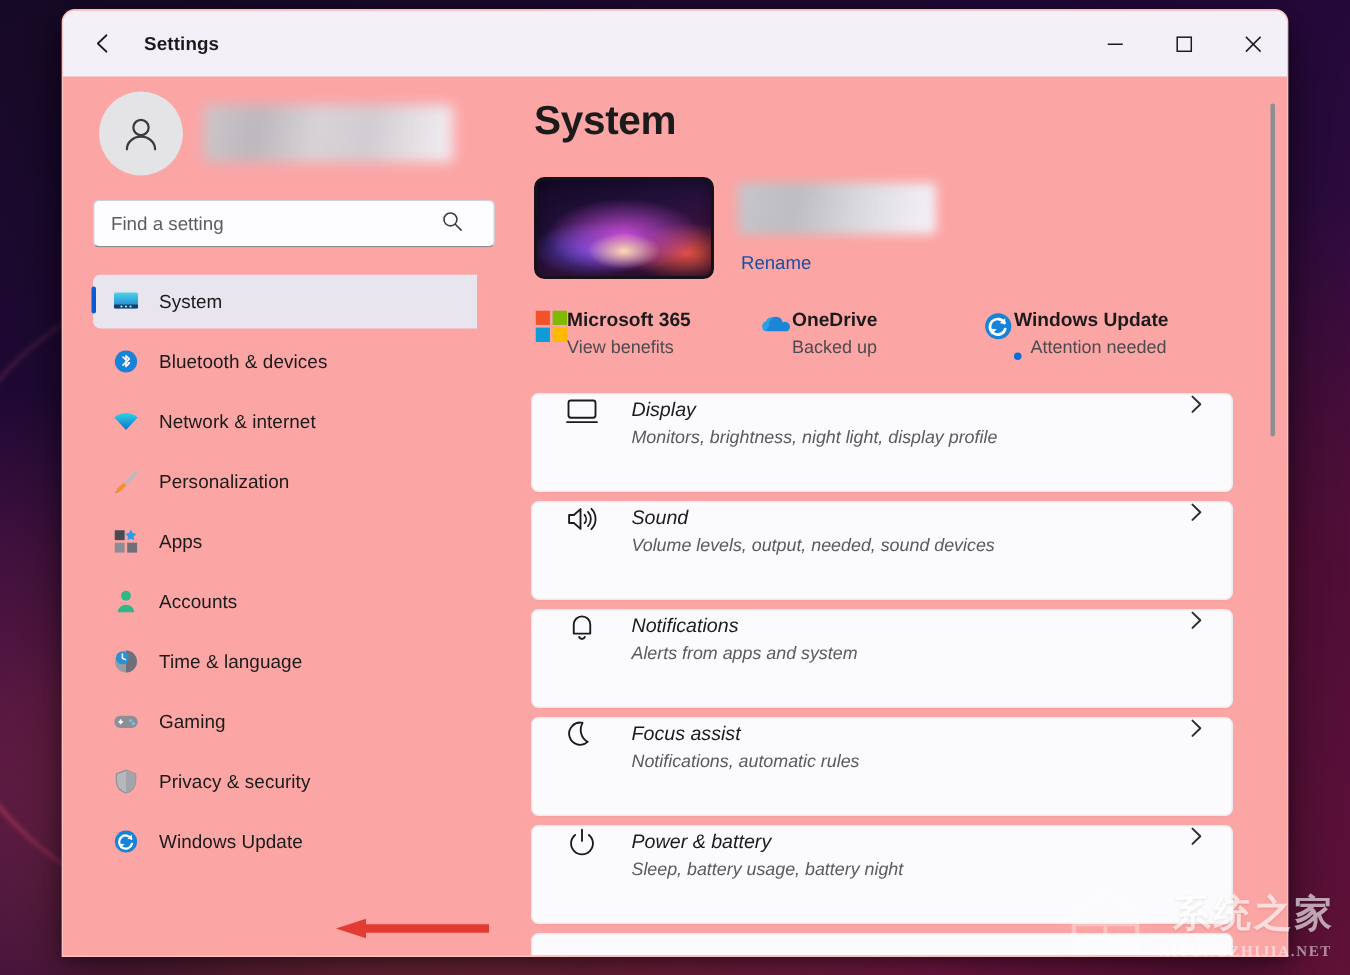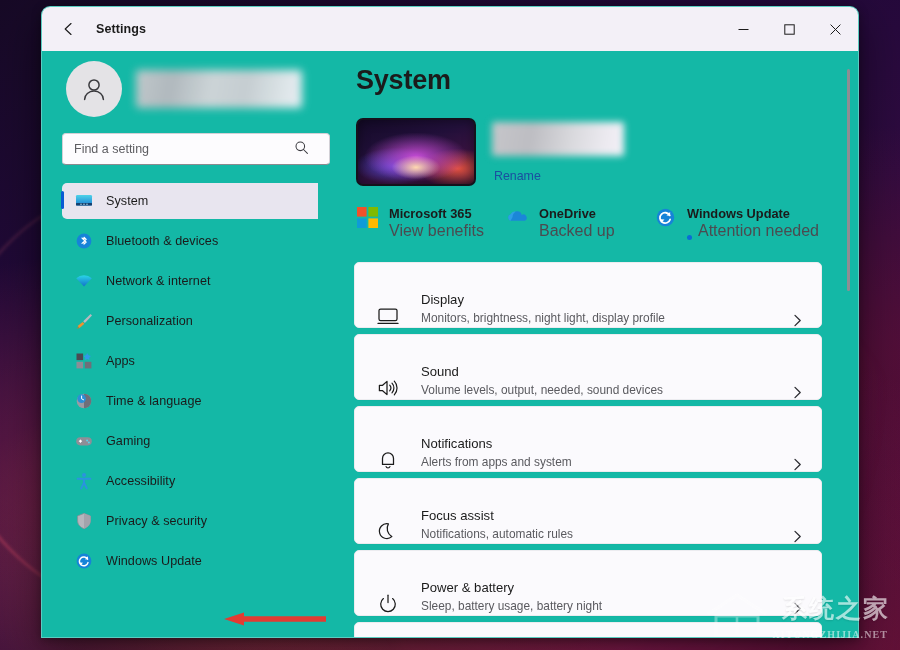"Settings" #window { background: #14b8a6 -> #fca5a5 }
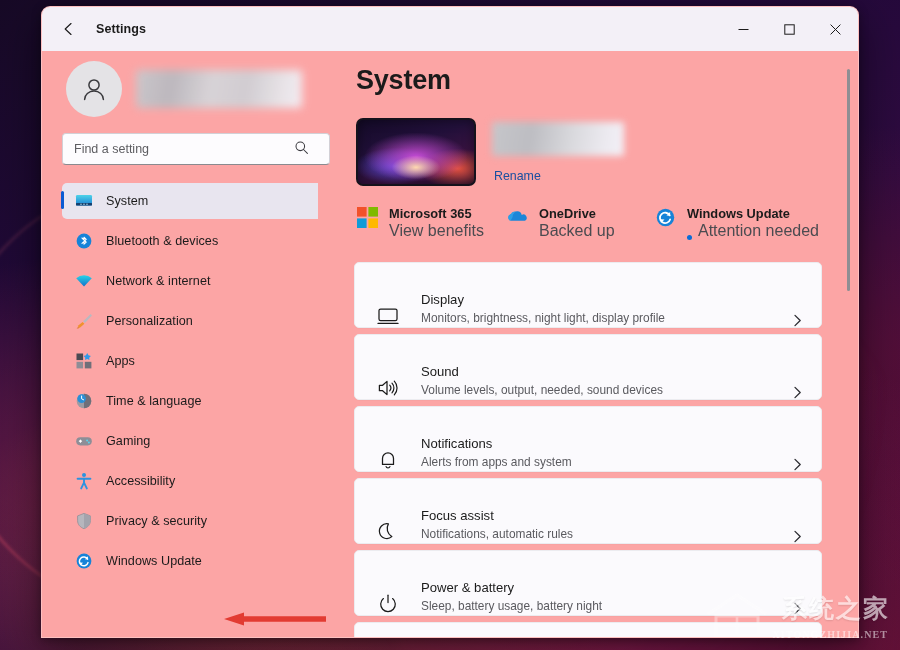"Microsoft 365" .svc { gap: 11px -> none }
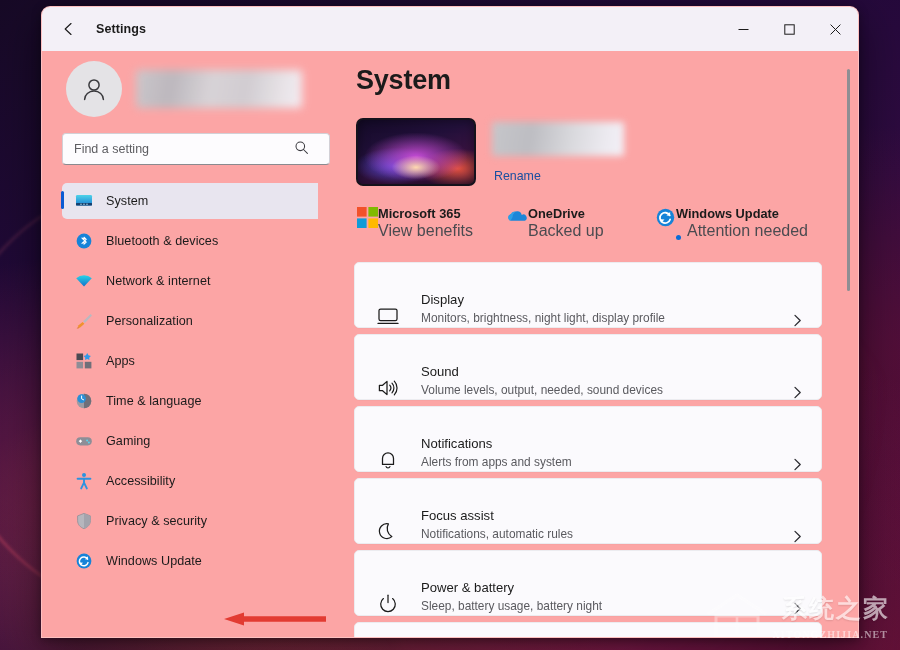"View benefits" .svc-sub { font-size: 16px -> 12px }
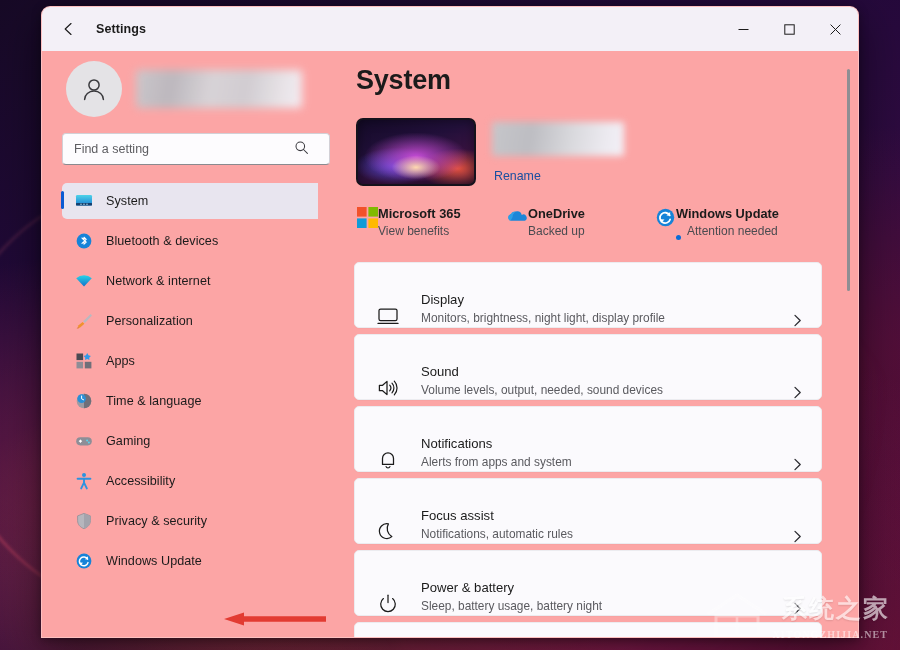"Display" .card { align-items: flex-end -> flex-start; font-style: none -> italic }
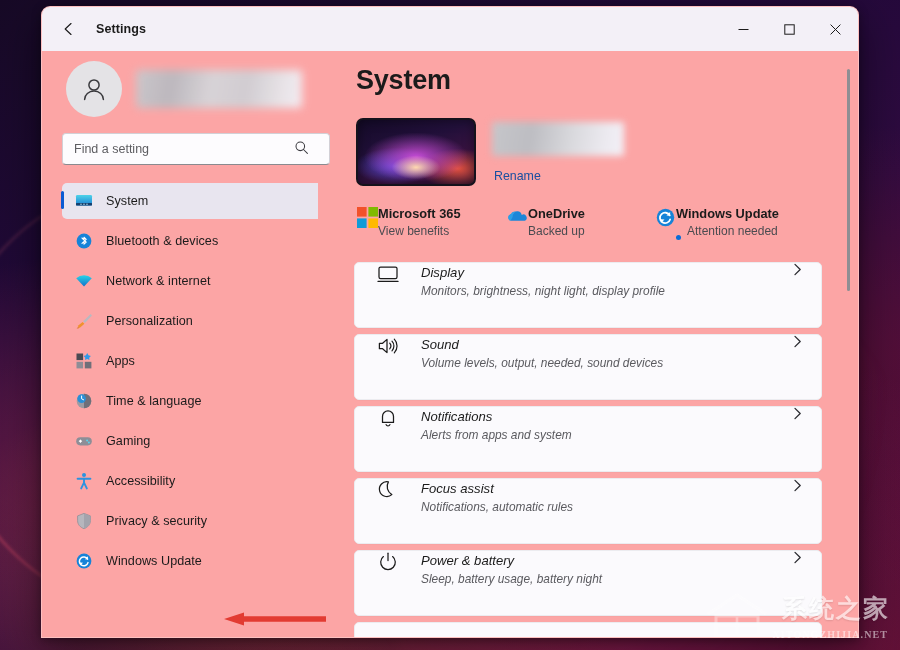"Accounts" div.nav-item { html: none -> <div> <span> <svg> <circle></circle> <path></path> </svg> </span> <span>Accounts</span> </div> }
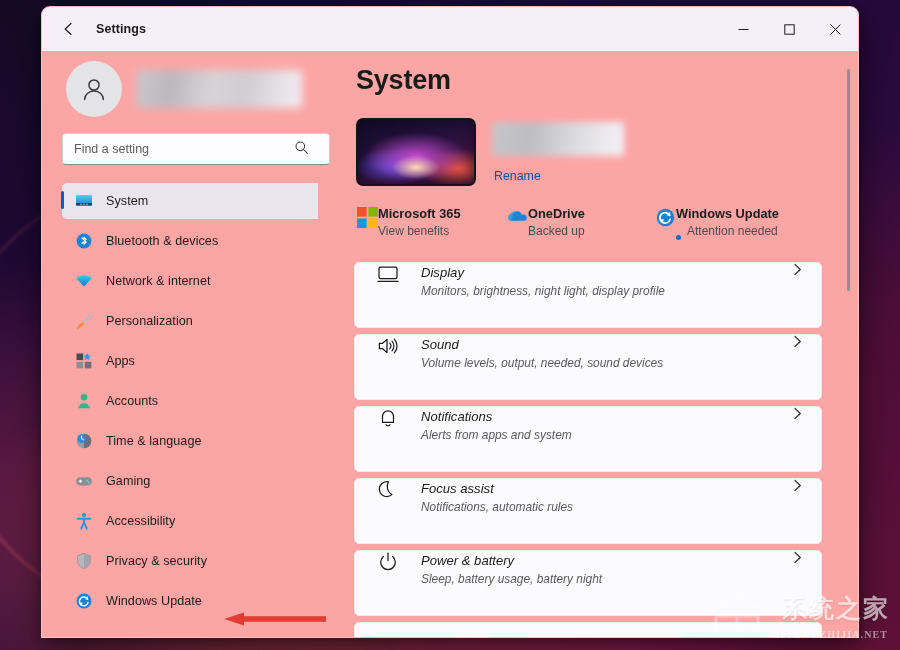"Accessibility" div.nav-item { html: <div> <span> <svg> <circle></circle> <path></path> <path></path> </svg> </span> <span>Accessibility</span> </div> -> none }
